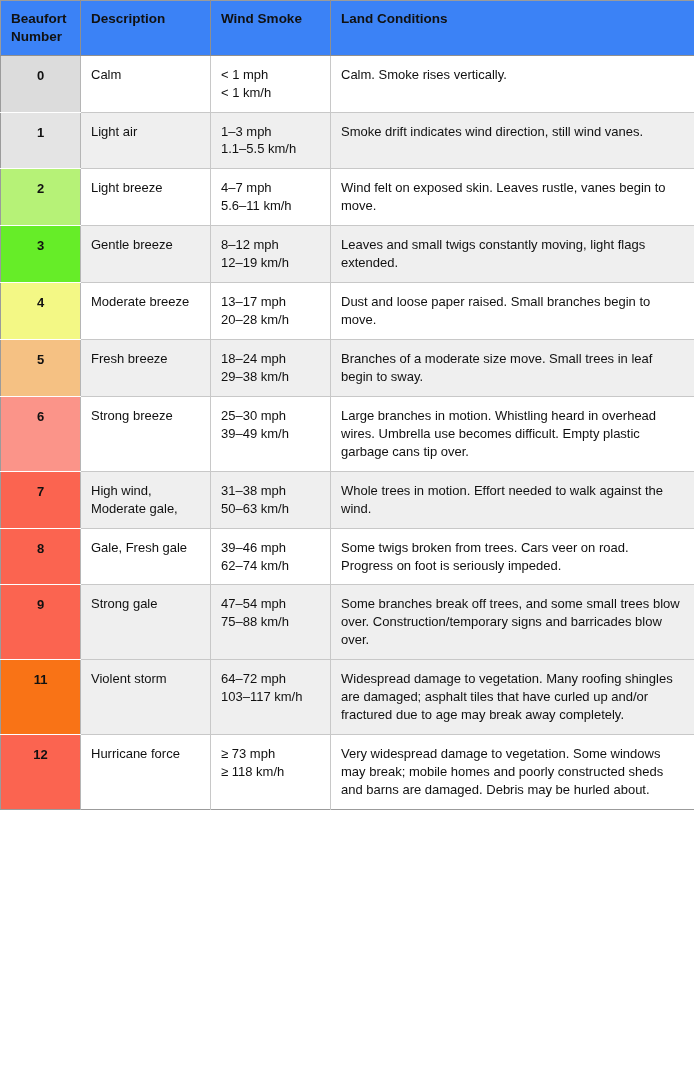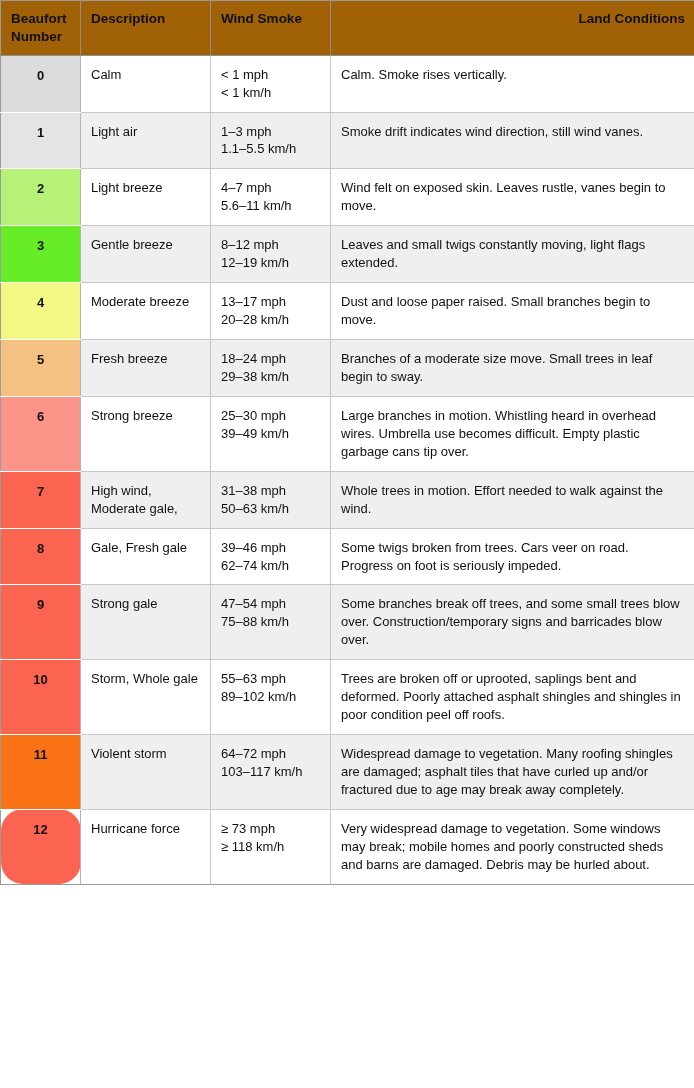"Beaufort Number" thead th { background: #a16207 -> #3b82f6 }
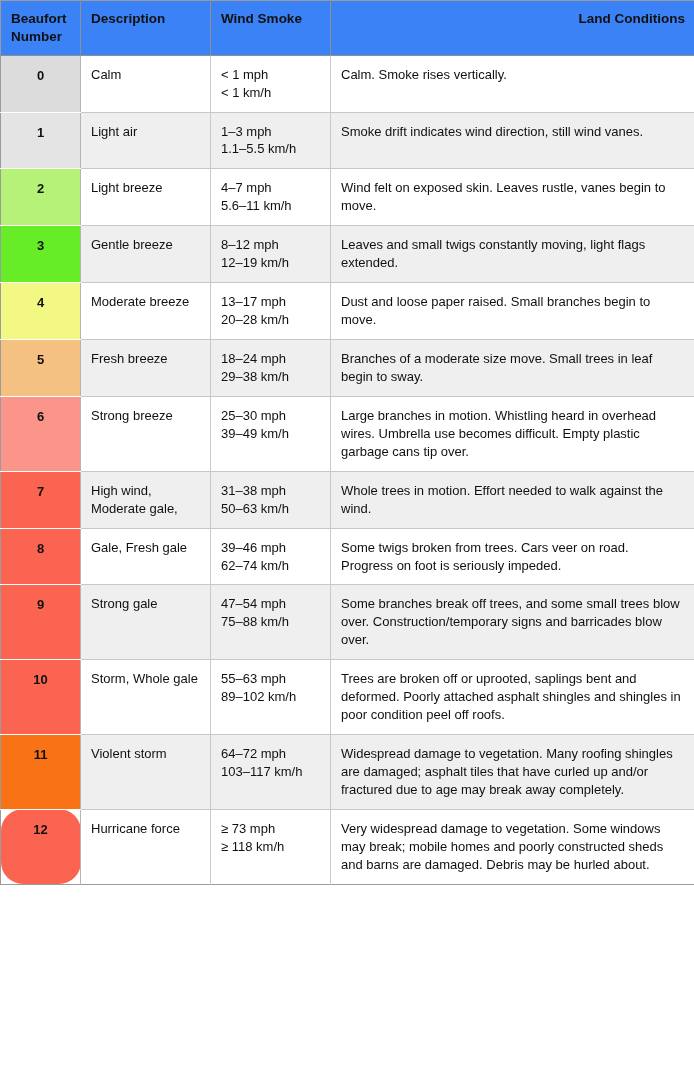"Land Conditions" thead th:last-child { text-align: right -> none }
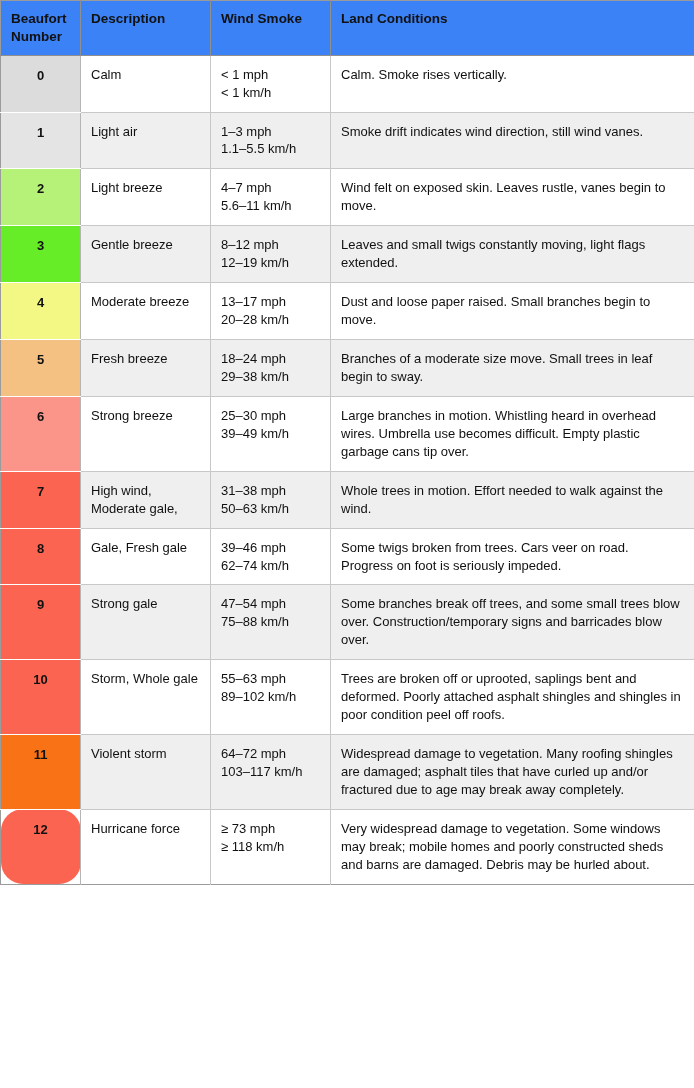"10" tr.row-plain { html: <tr> <td>10</td> <td>Storm, Whole gale</td> <td> <span>55–63 mph</span> <span>89–102 km/h</span> </td> <td>Trees are broken off or uprooted, saplings bent and deformed. Poorly attached asphalt shingles and shingles in poor condition peel off roofs.</td> </tr> -> none }
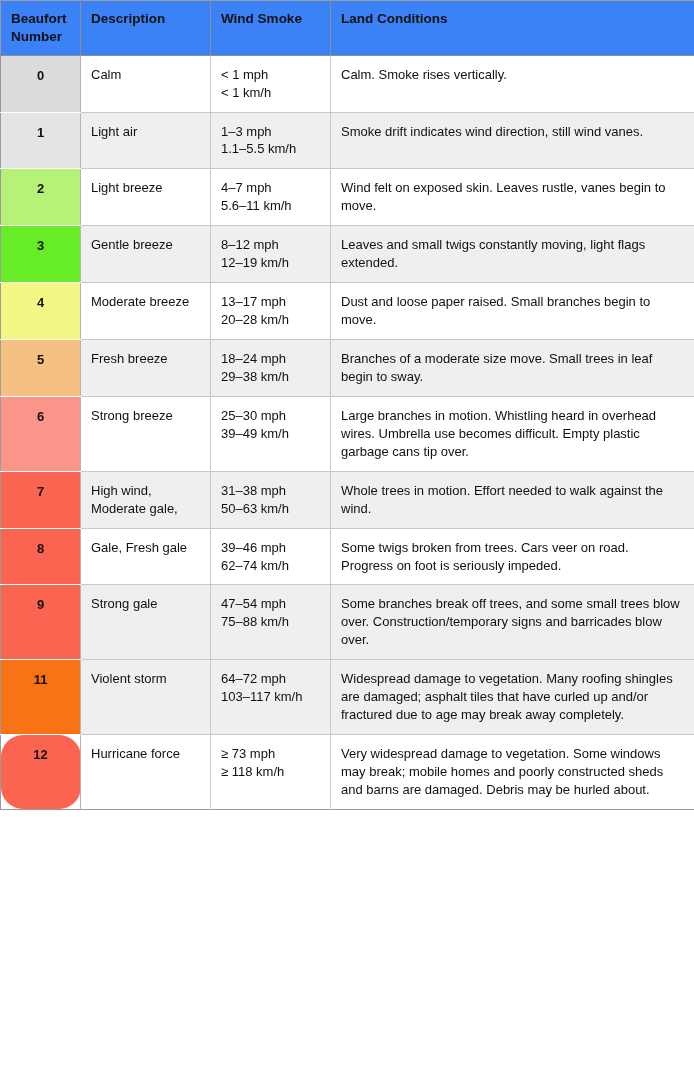"12" td.cell-num { border-radius: 22px -> none }
